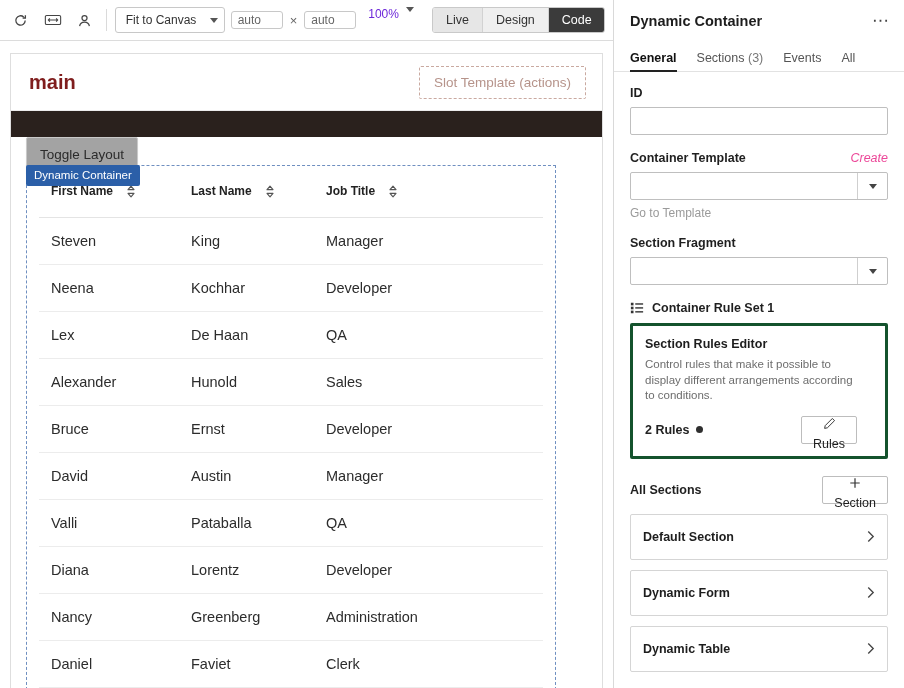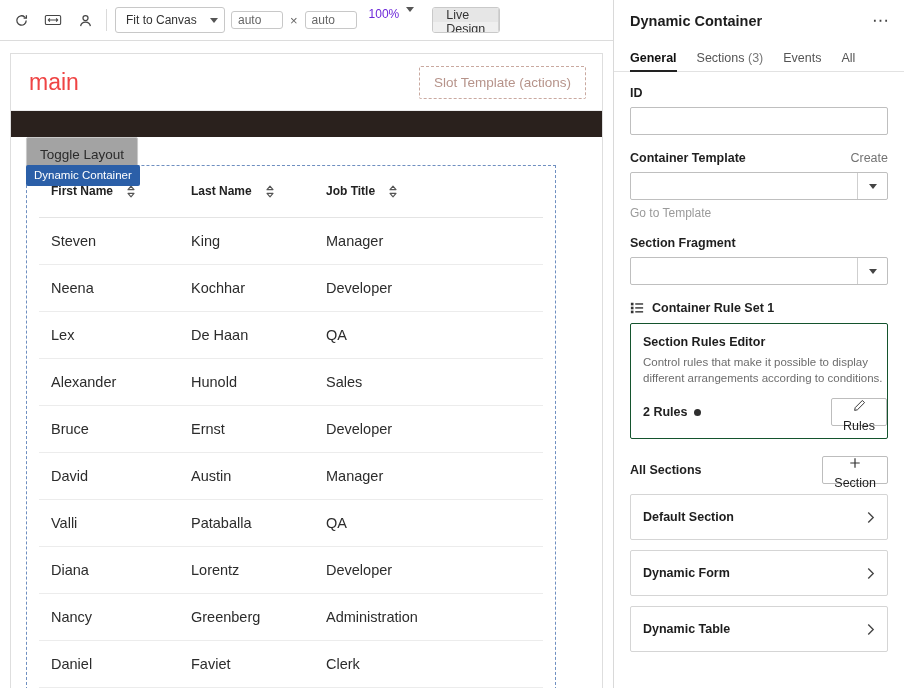"Live" .seg { flex-direction: column -> none }
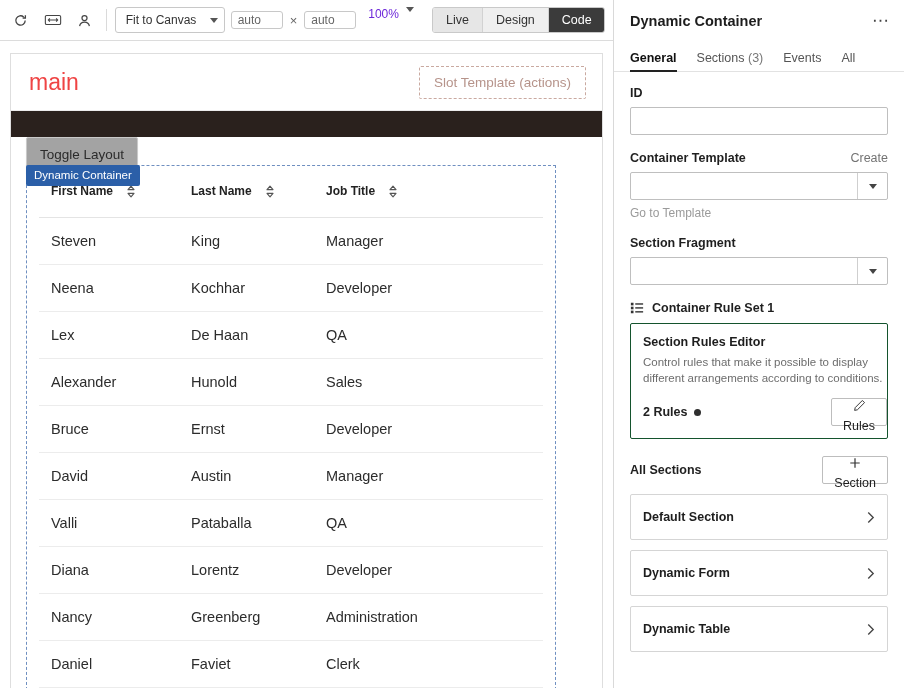"main" #page-title { color: #ef4444 -> #7f1d1d; font-size: 23px -> 20px; font-weight: none -> bold }
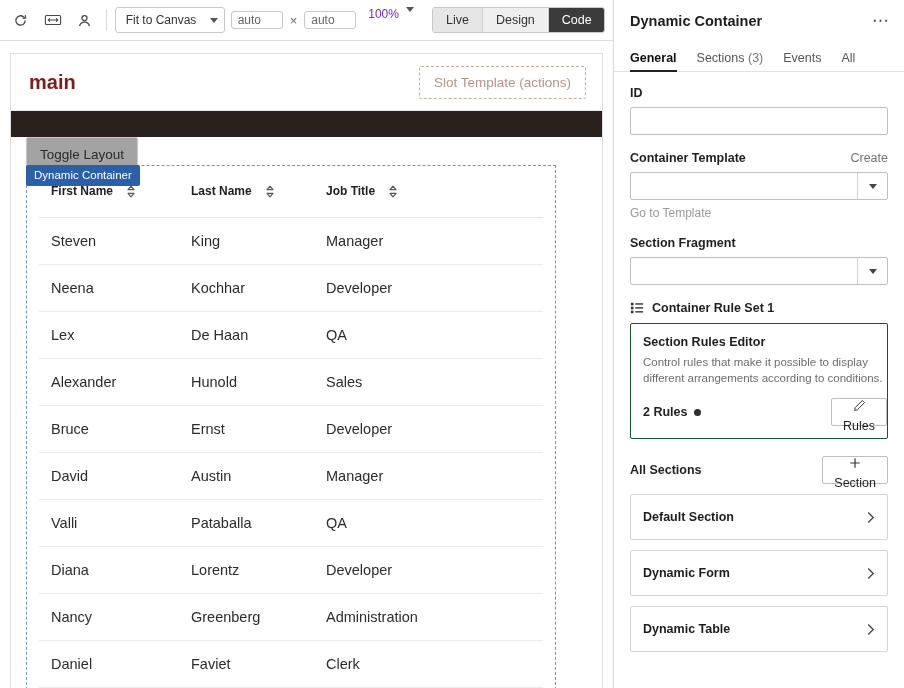"Create" .link { color: #737373 -> #ec4899; font-style: none -> italic }
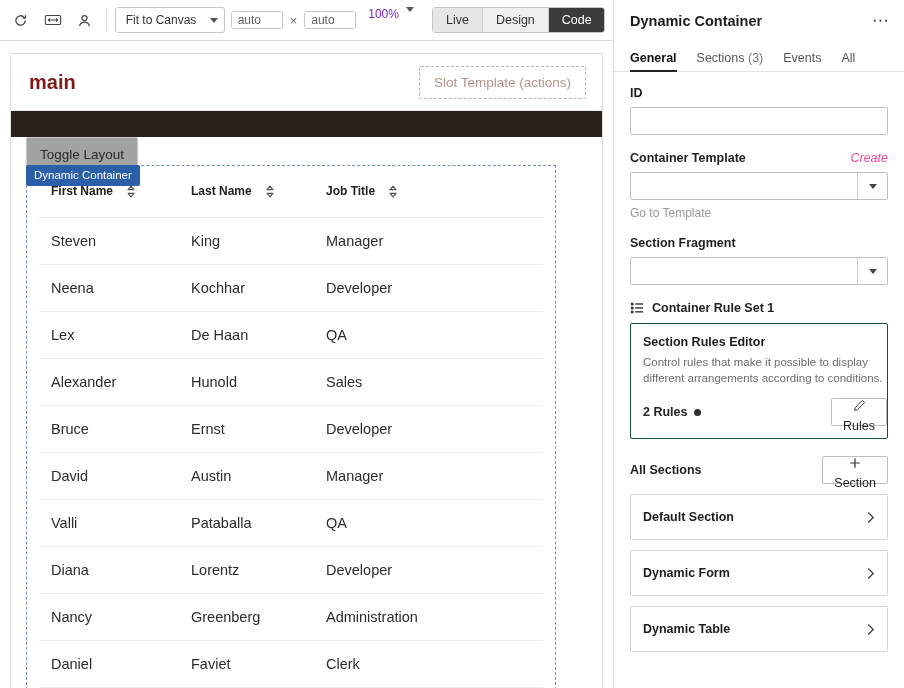"Section Rules Editor" .card { border: 1px solid #14532d -> 3px solid #14532d; padding: 11px 0 12px 12px -> 11px 28px 12px 12px }
